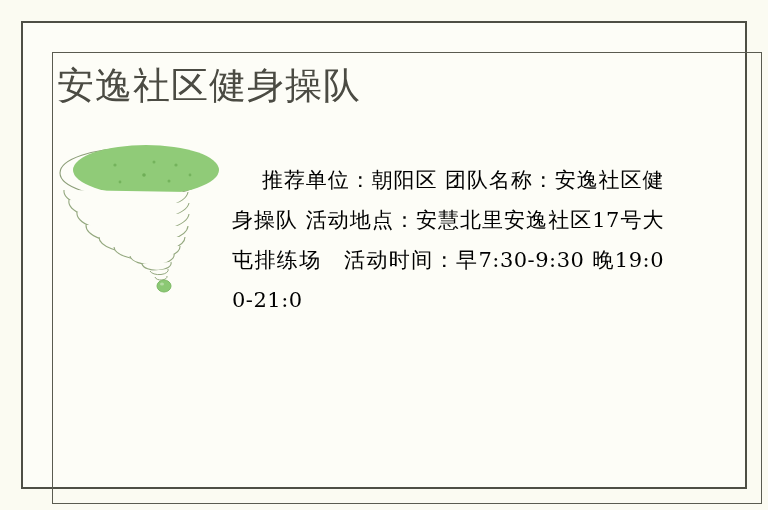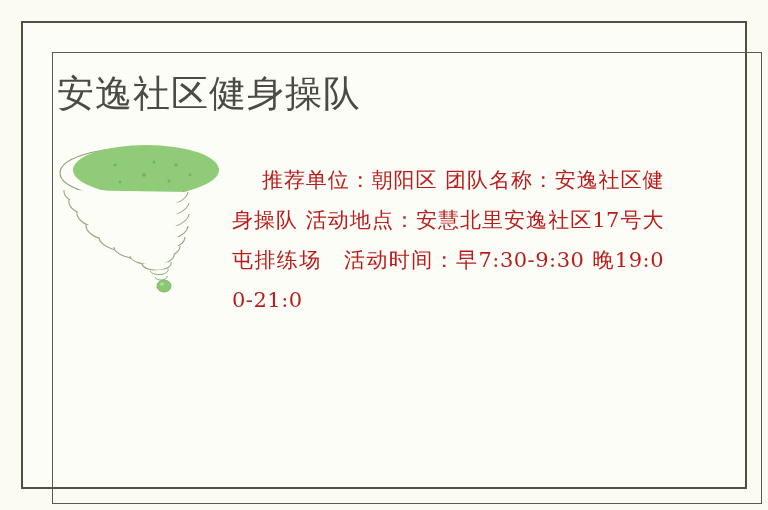"安逸社区健身操队" #page-title { margin-top: 8px -> none }
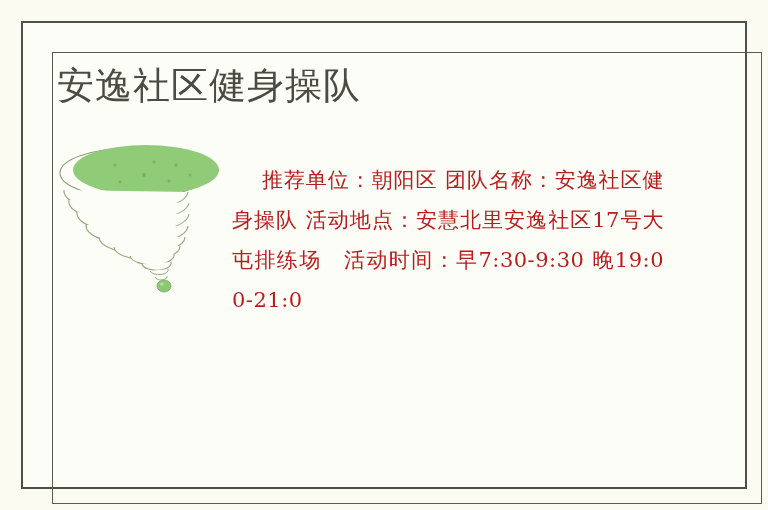"推荐单位：朝阳区 团队名称：安逸社区健身操队" #info-block { color: #b91c1c -> #000000 }
